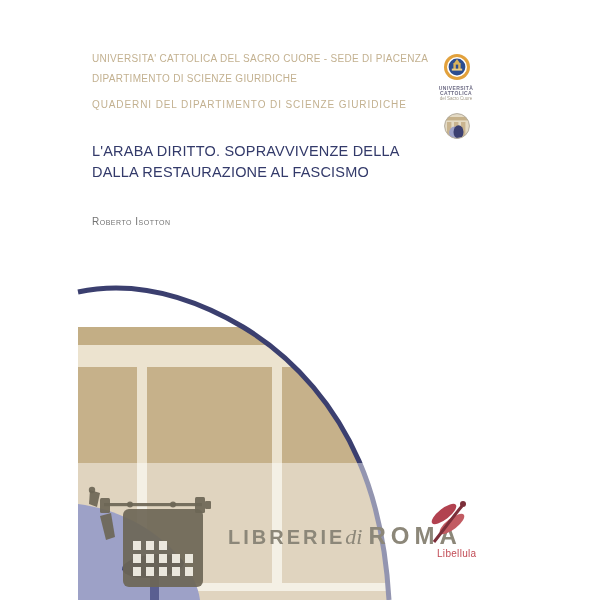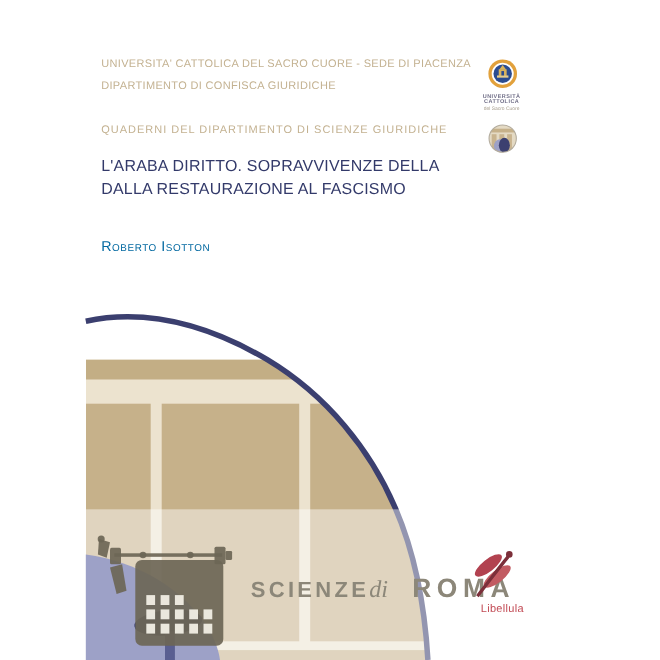"DIPARTIMENTO DI CONFISCA GIURIDICHE" div { text: CONFISCA -> SCIENZE }
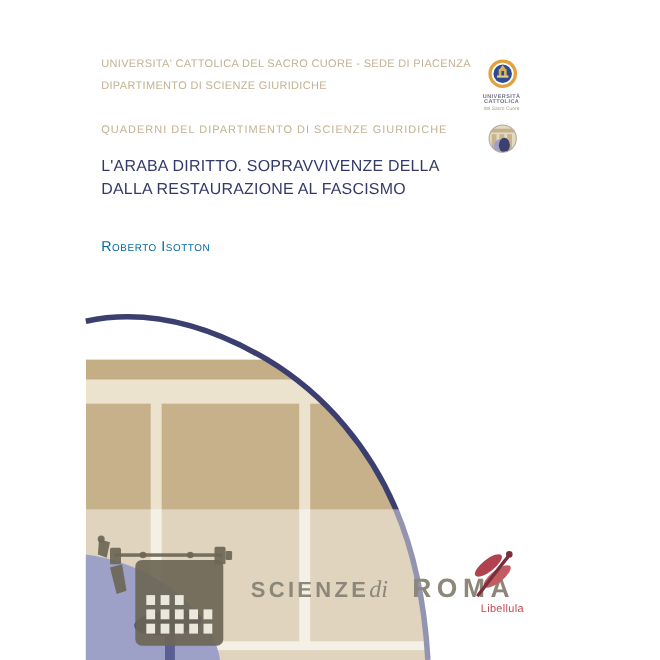"QUADERNI DEL DIPARTIMENTO DI SCIENZE" .publisher .series { margin-top: 20px -> 6px }
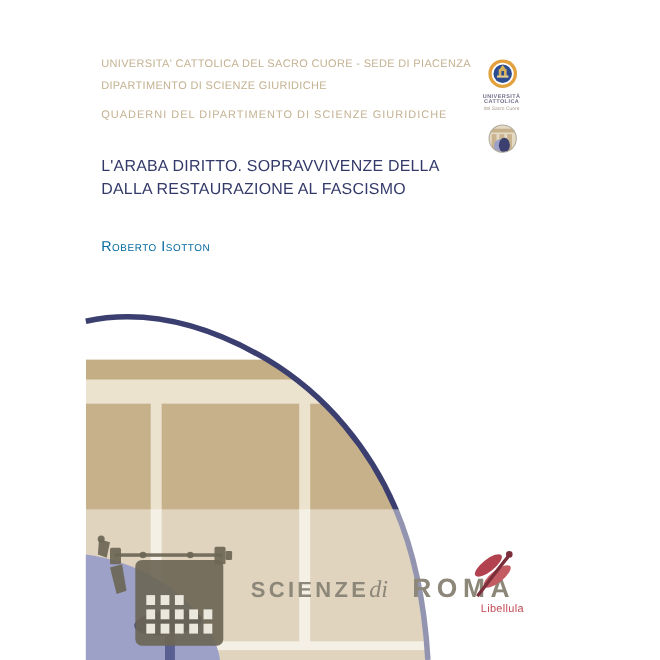"Roberto Isotton" .author { color: #0369a1 -> #737373; font-size: 13px -> 10px }
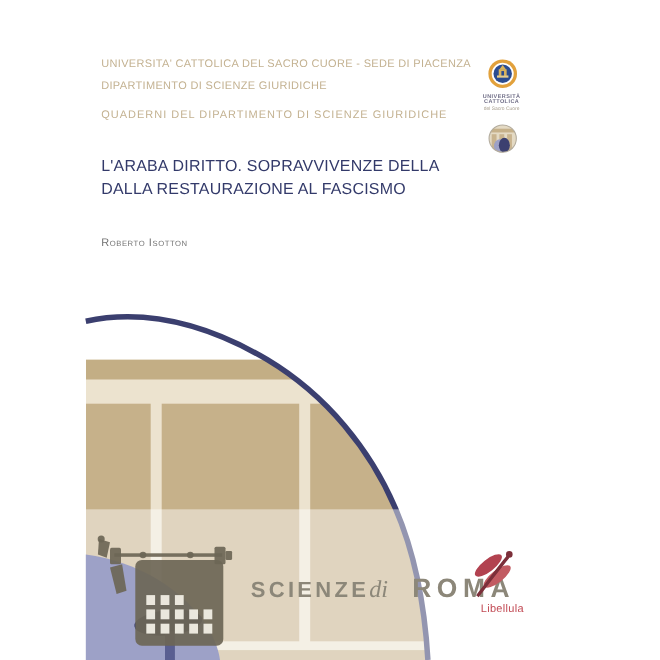"SCIENZE" span.w1 { text: SCIENZE -> LIBRERIE }
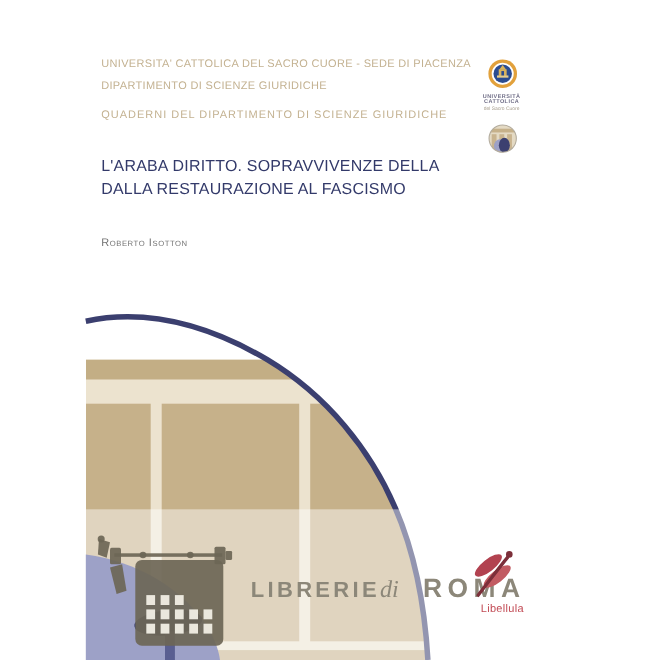"ROMA" .watermark .w3 { margin-left: 16px -> none }
